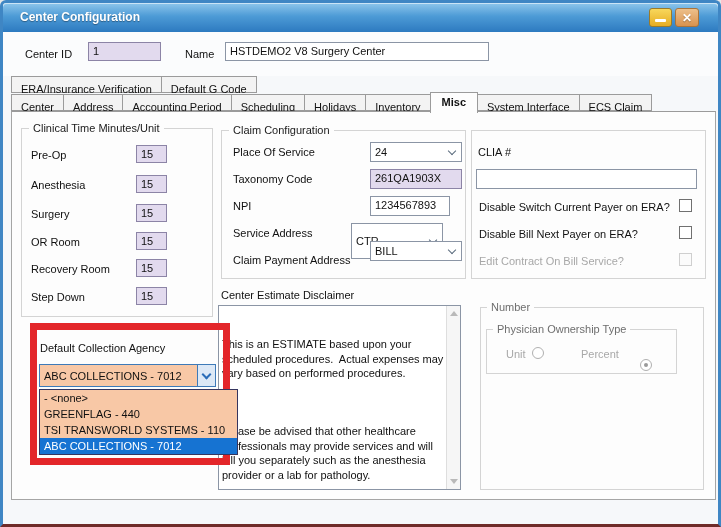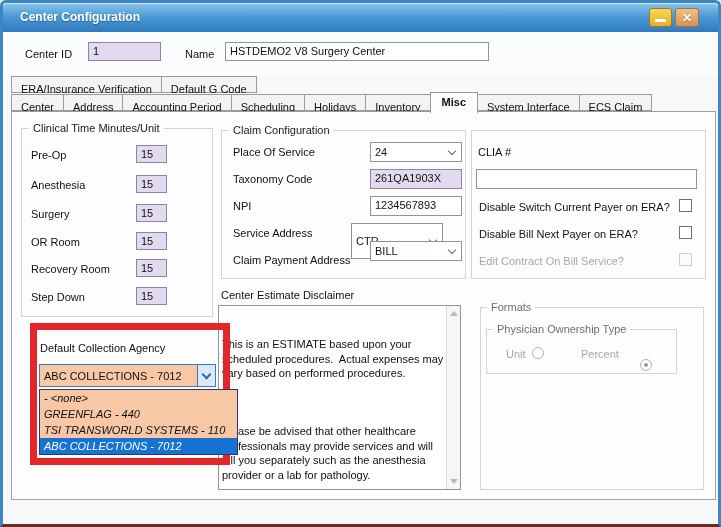"1234567893" div.abs { width: 92px -> 80px }
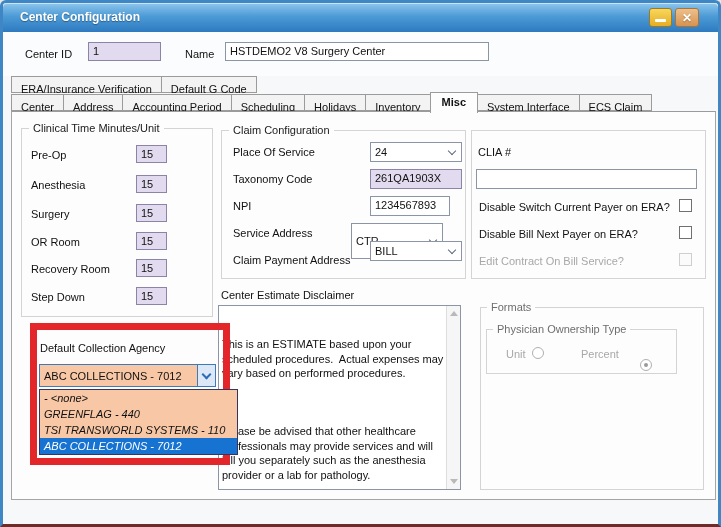"Formats" div.abs { text: Formats -> Number }
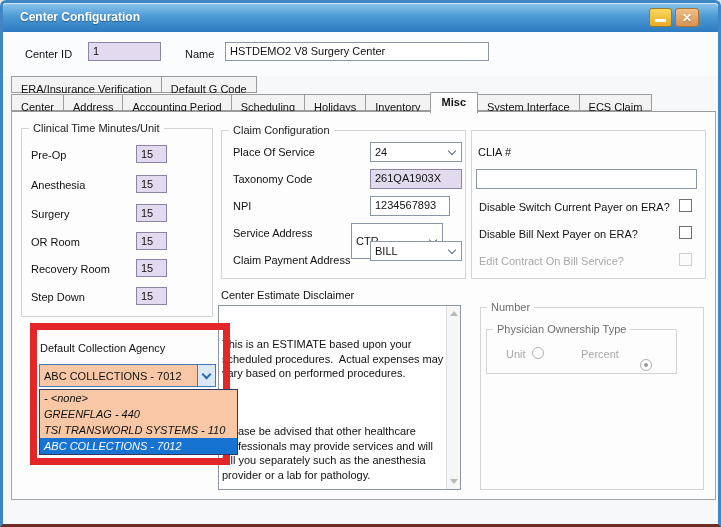"- <none>" div.abs { font-style: italic -> none }
